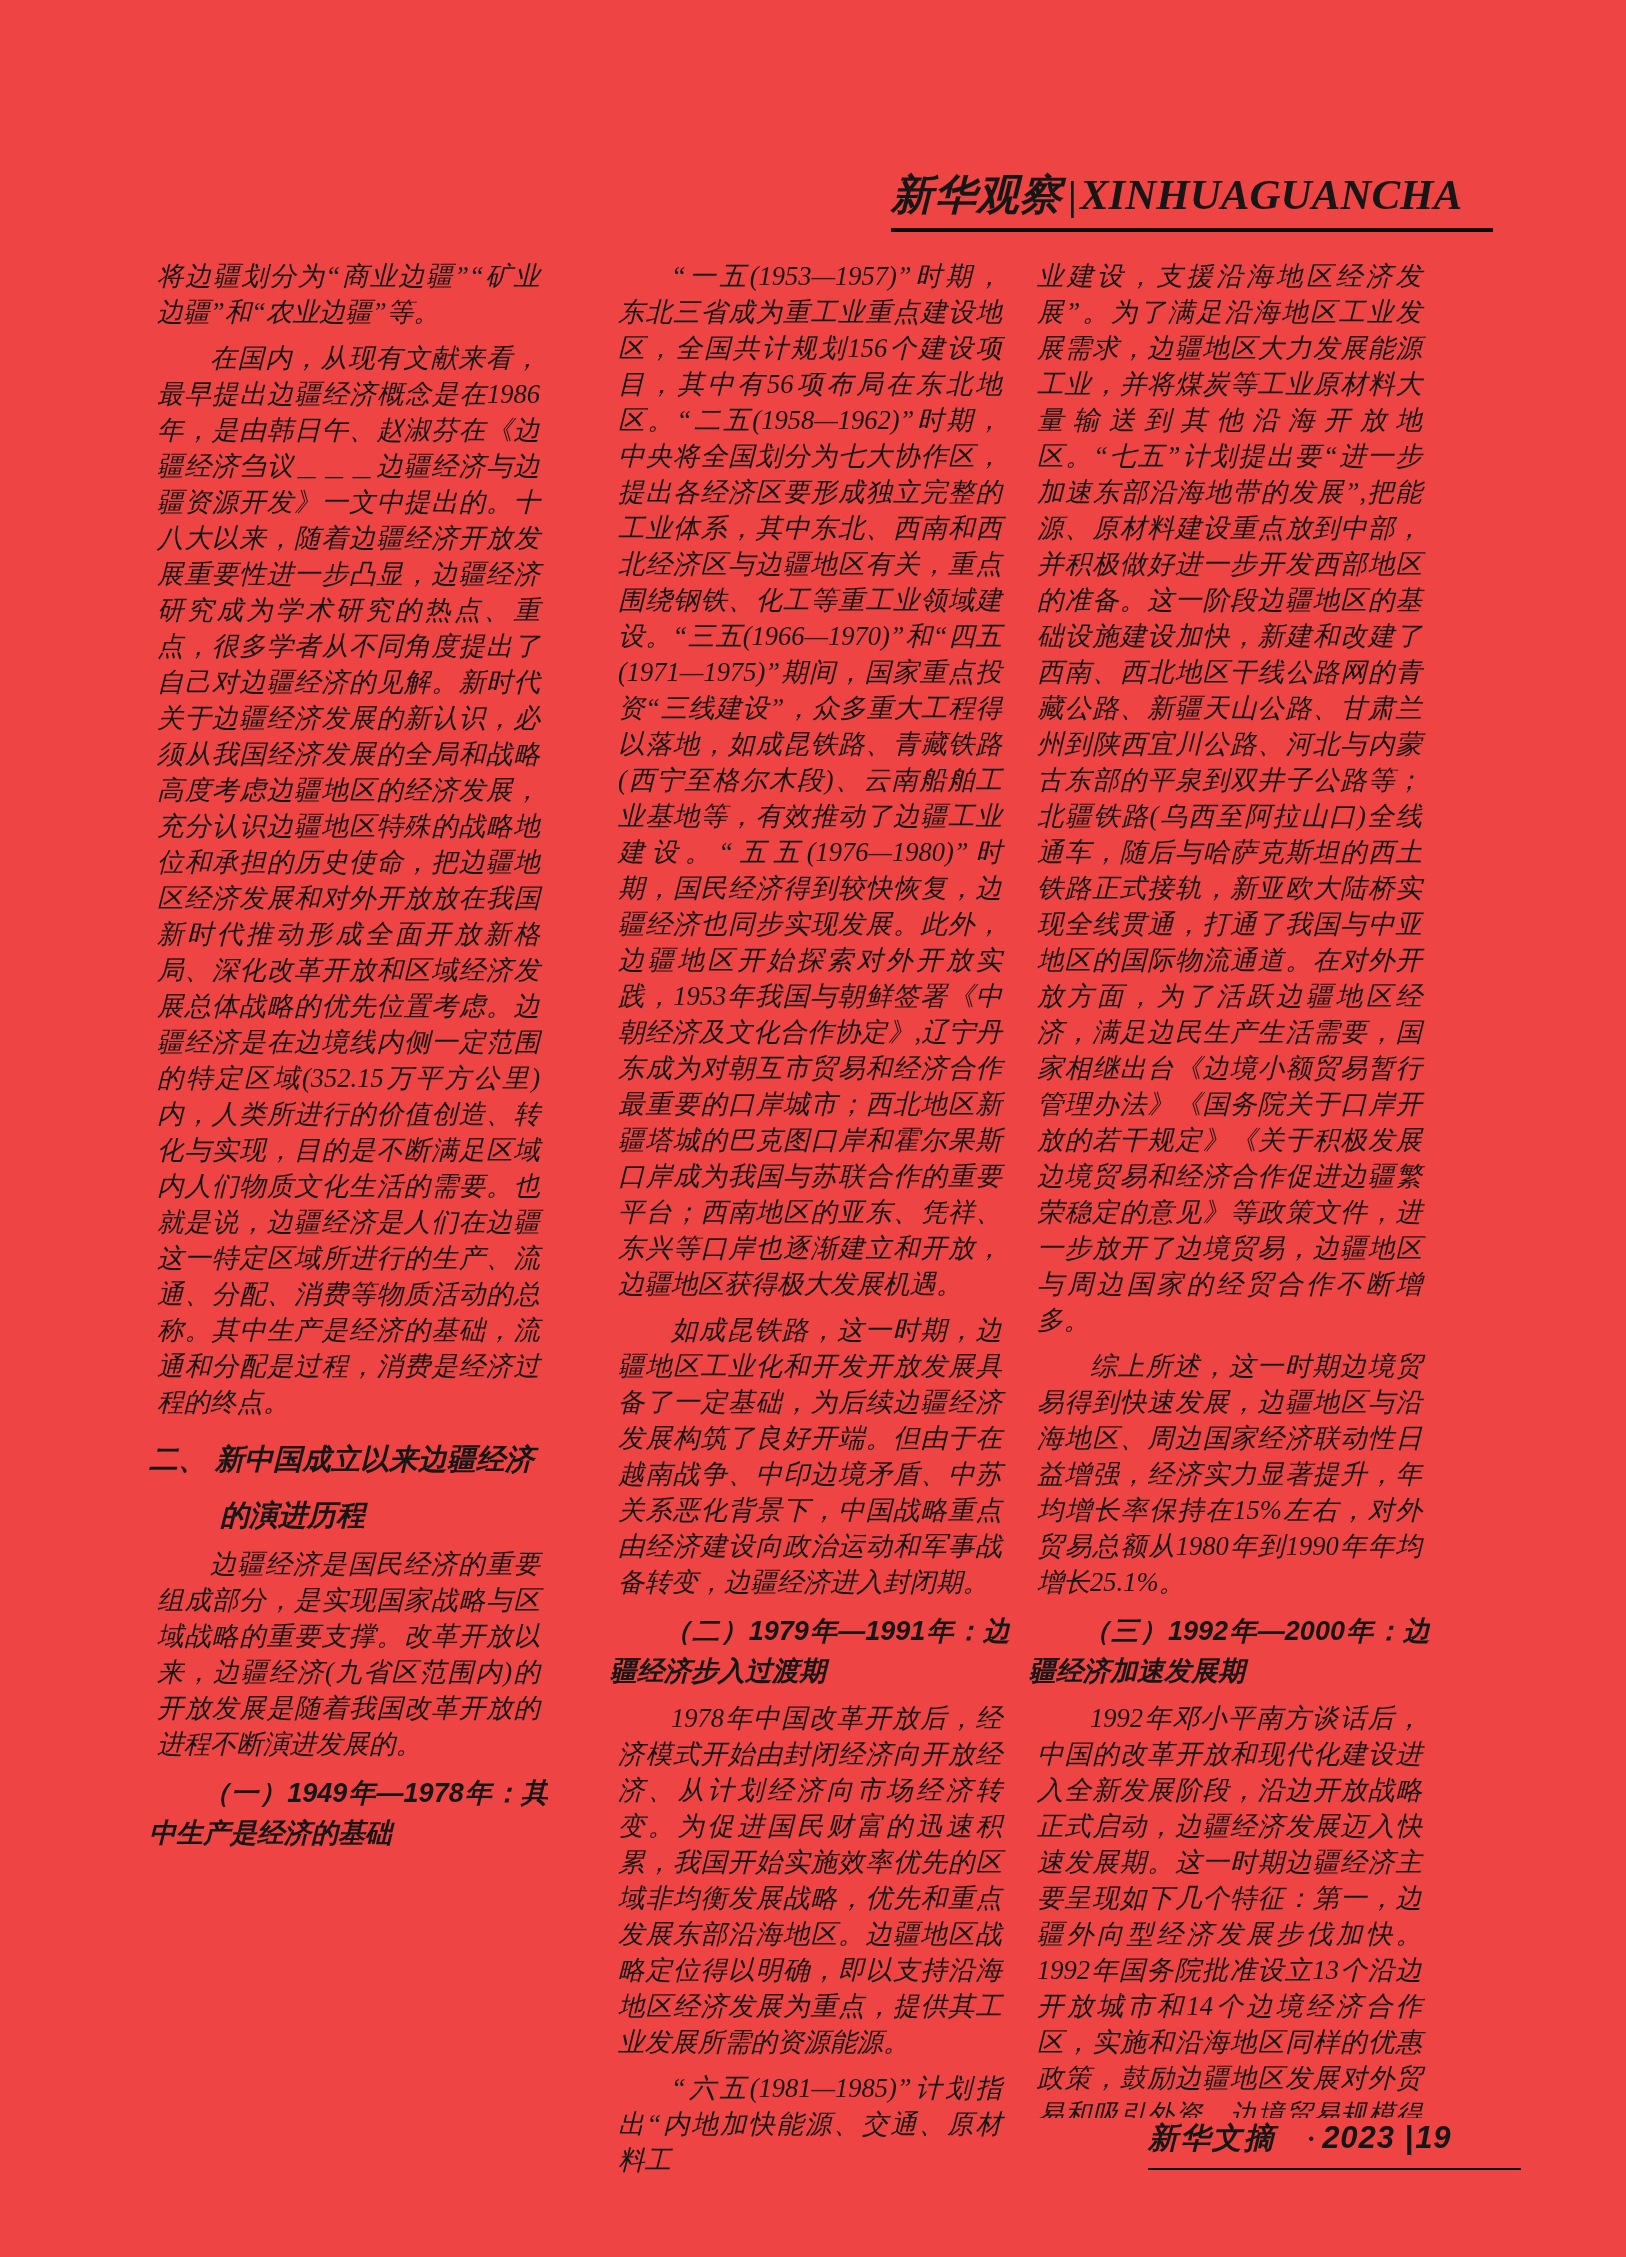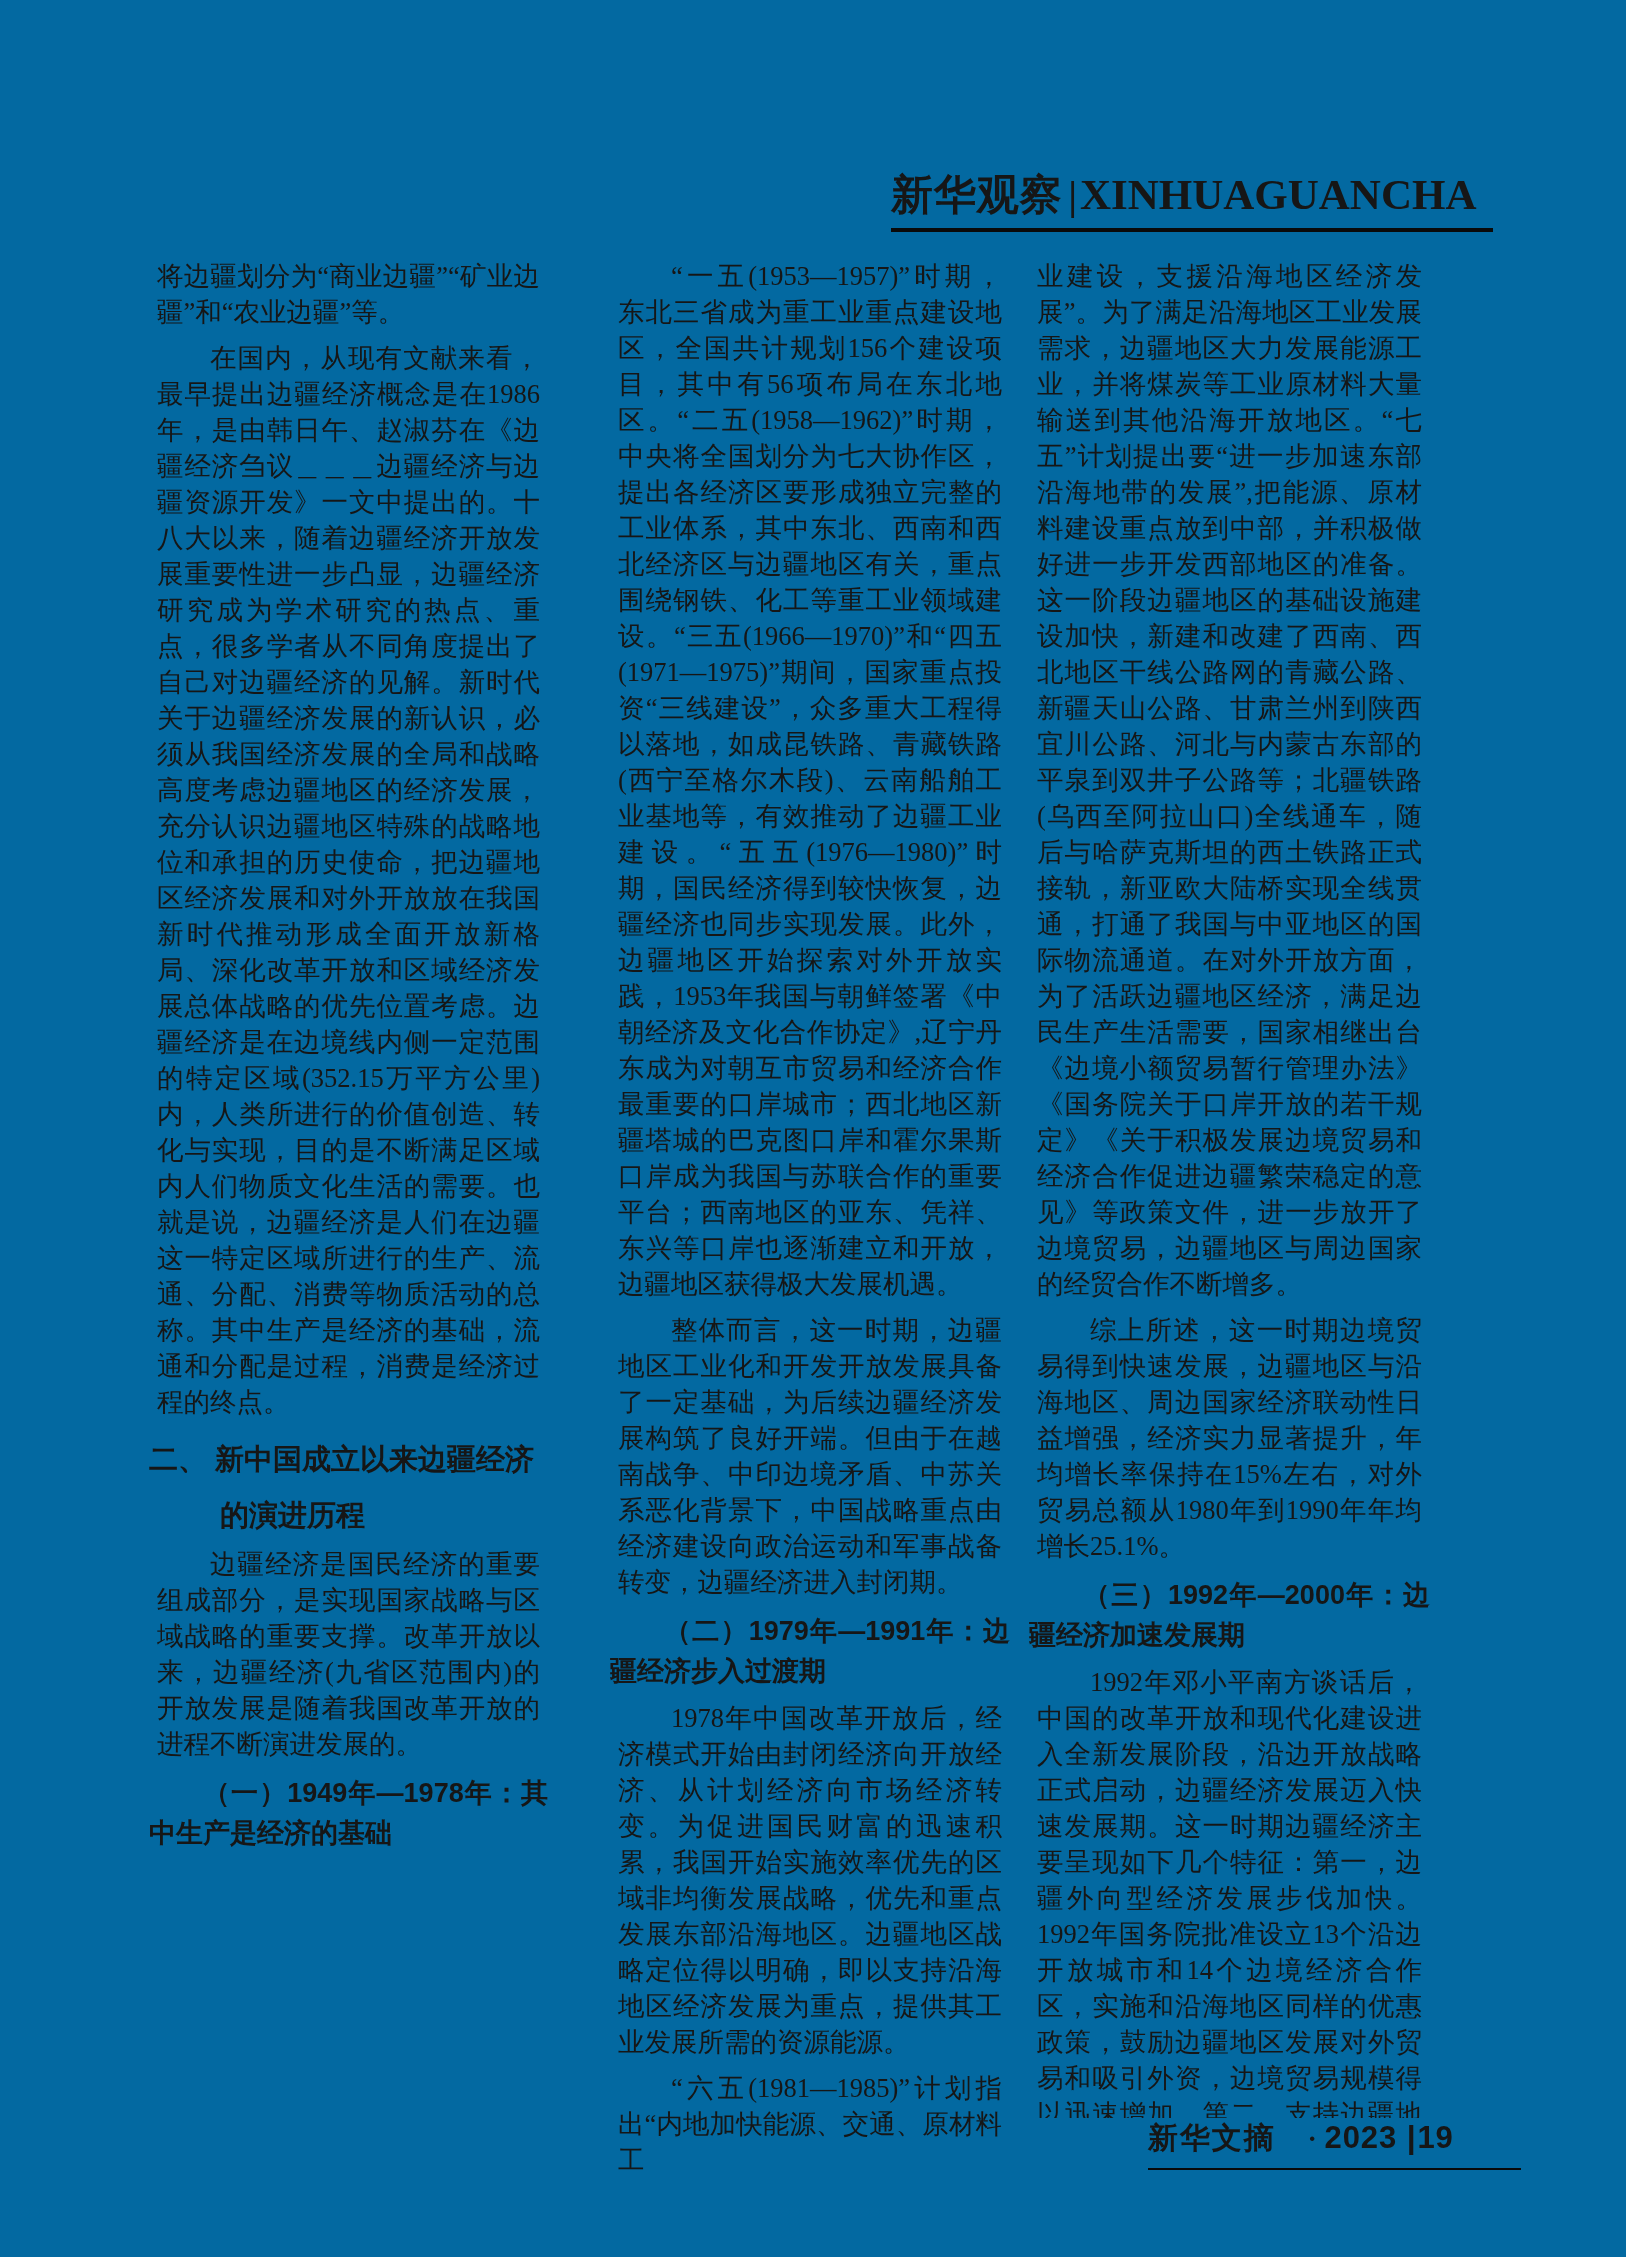"新华观察 |XINHUAGUANCHA" .page { background: #0369a1 -> #ef4444; font-style: none -> italic }
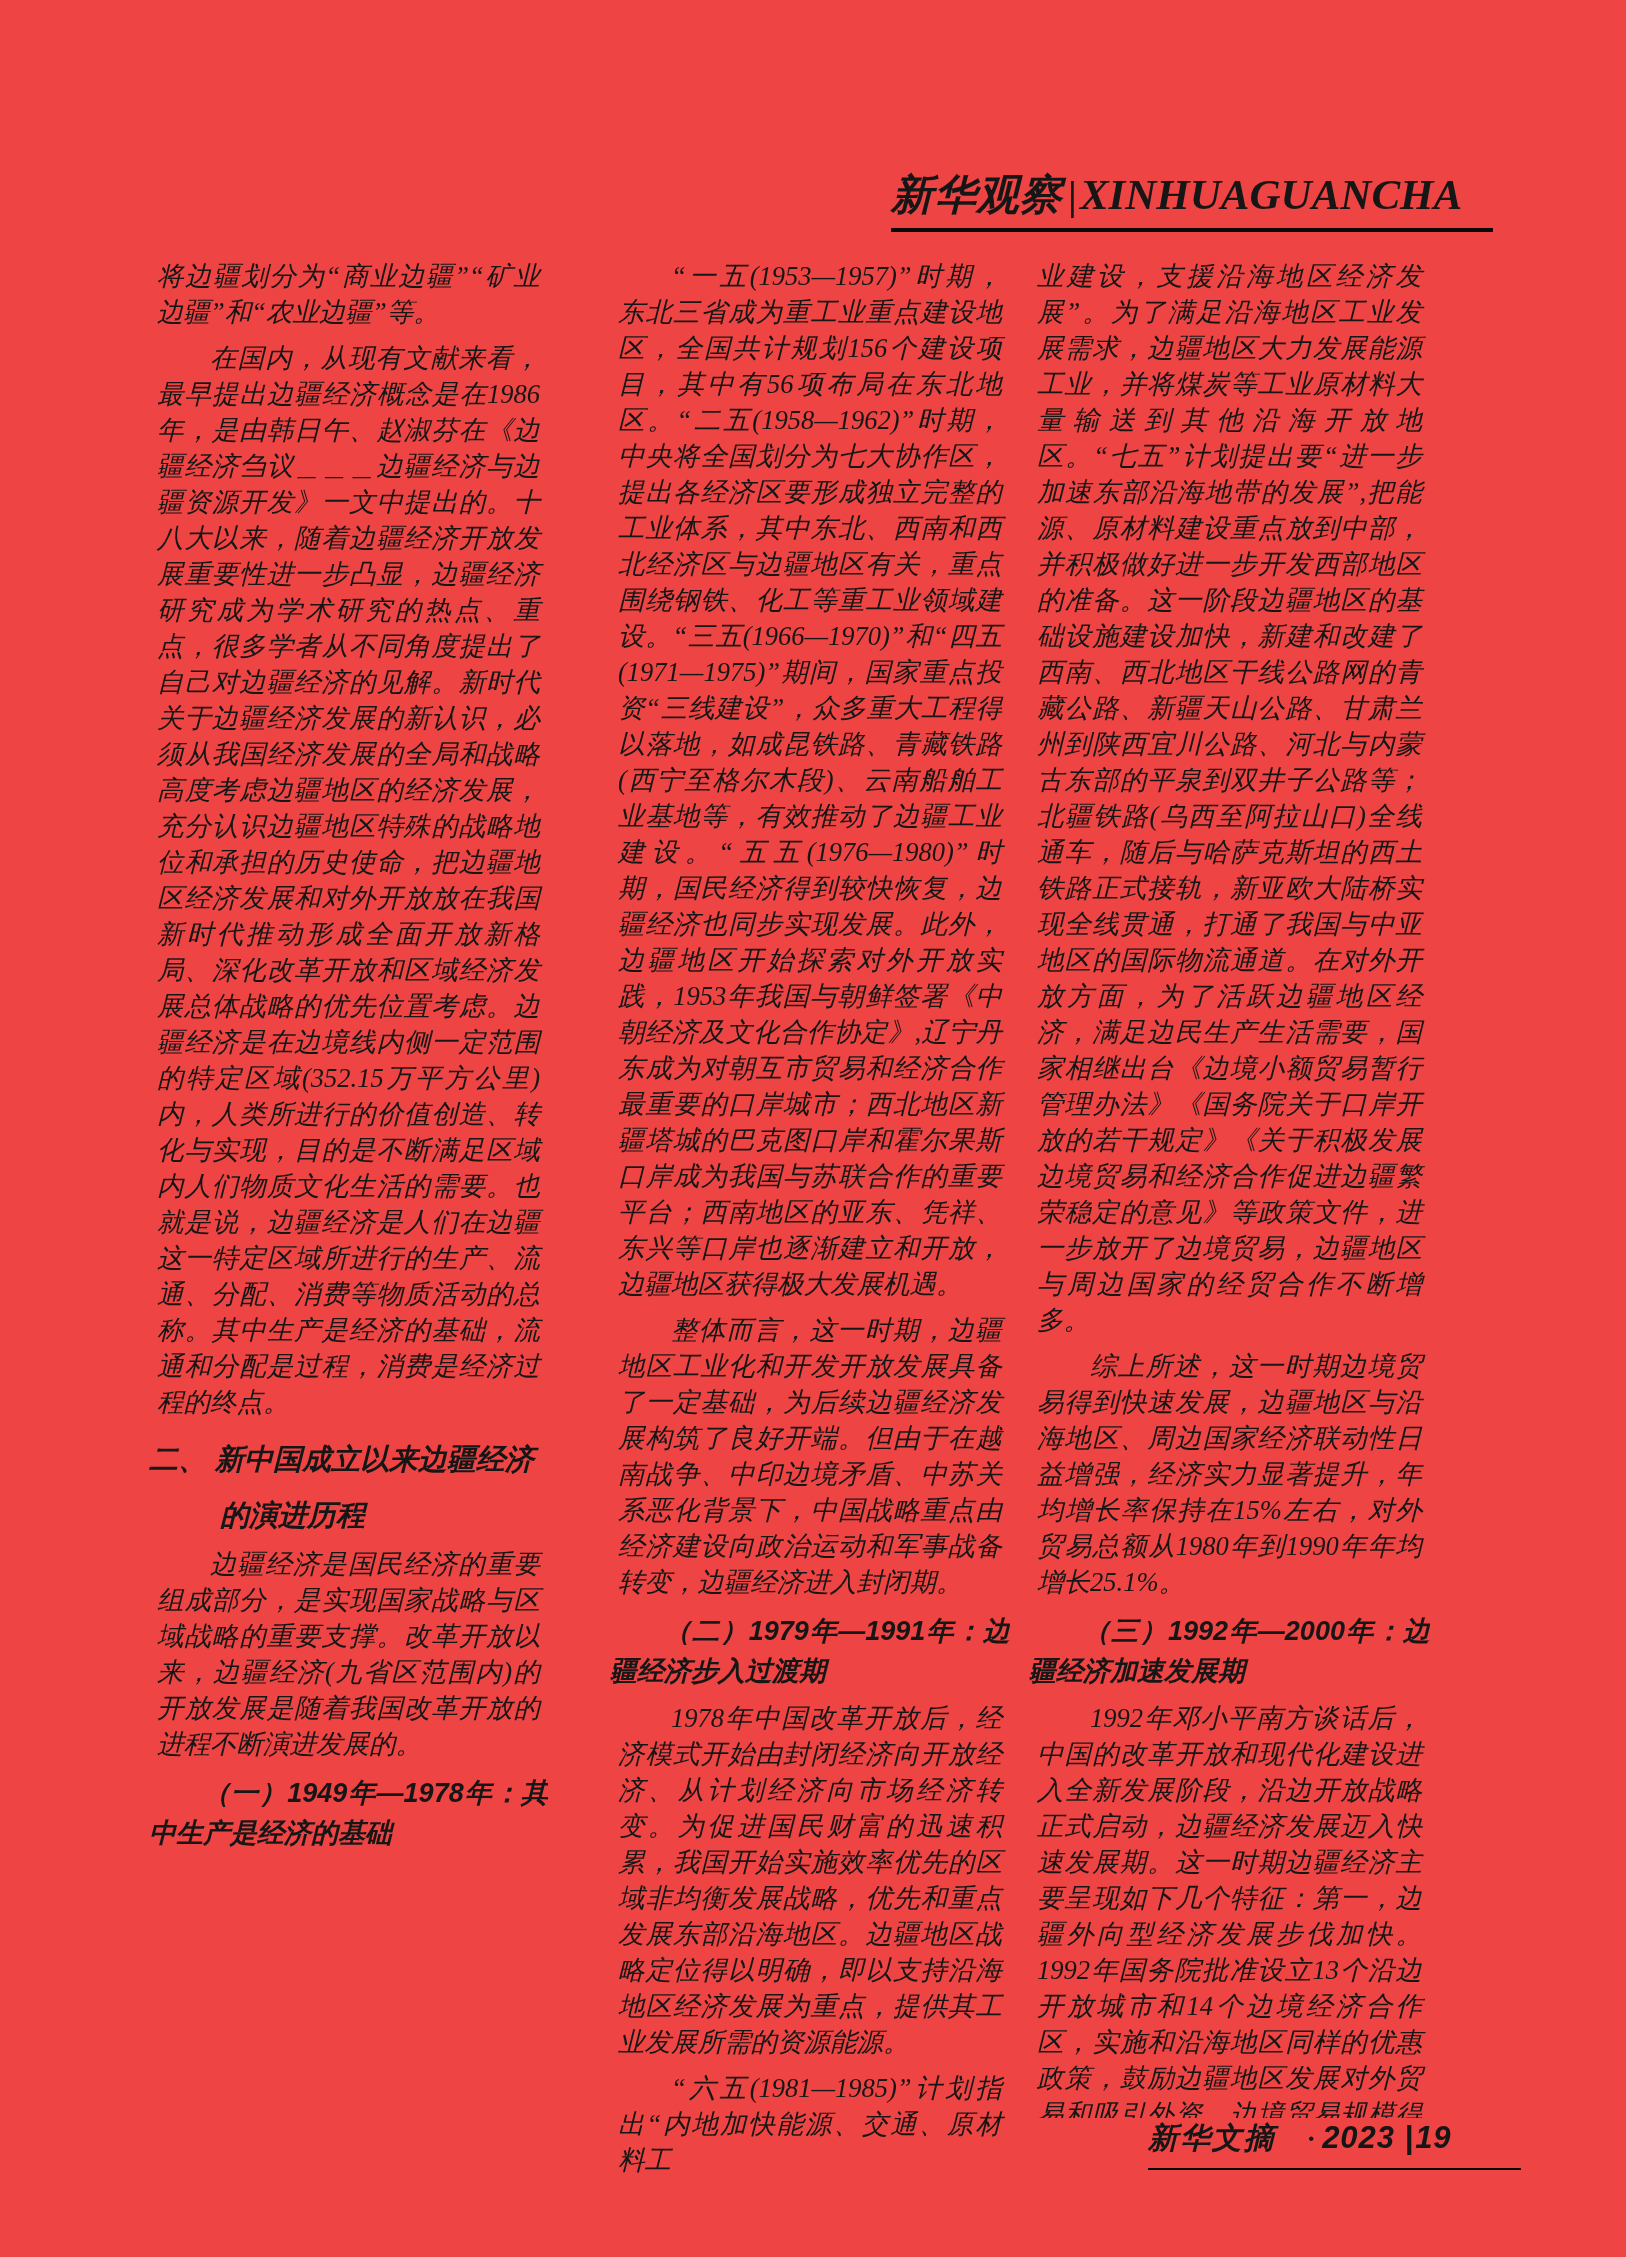"整体而言，这一时期，边疆地区工业化和开发开放发展具备了一定基础，为后续边疆经济发" p { text: 整体而言 -> 如成昆铁路 }
